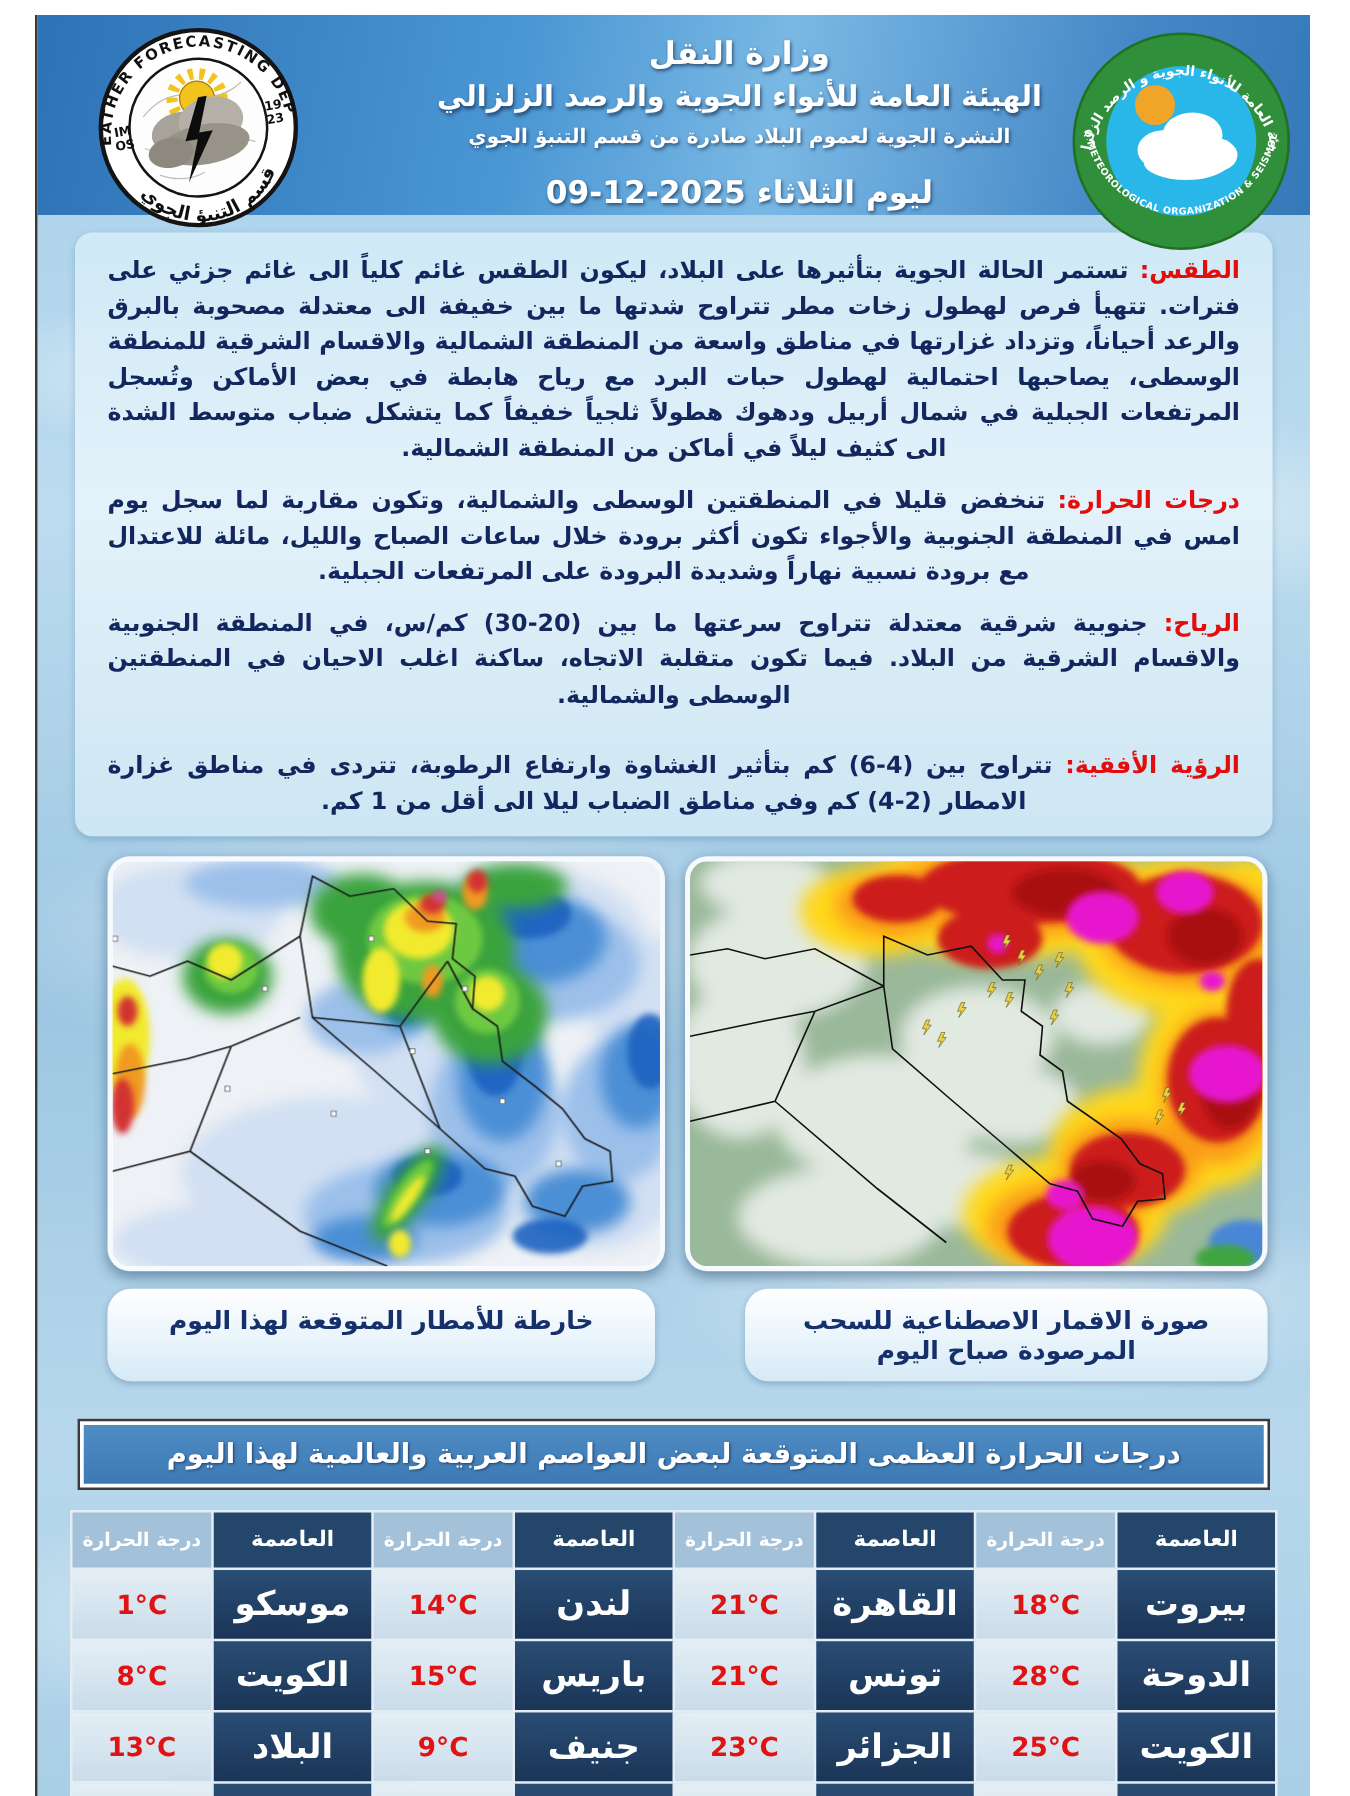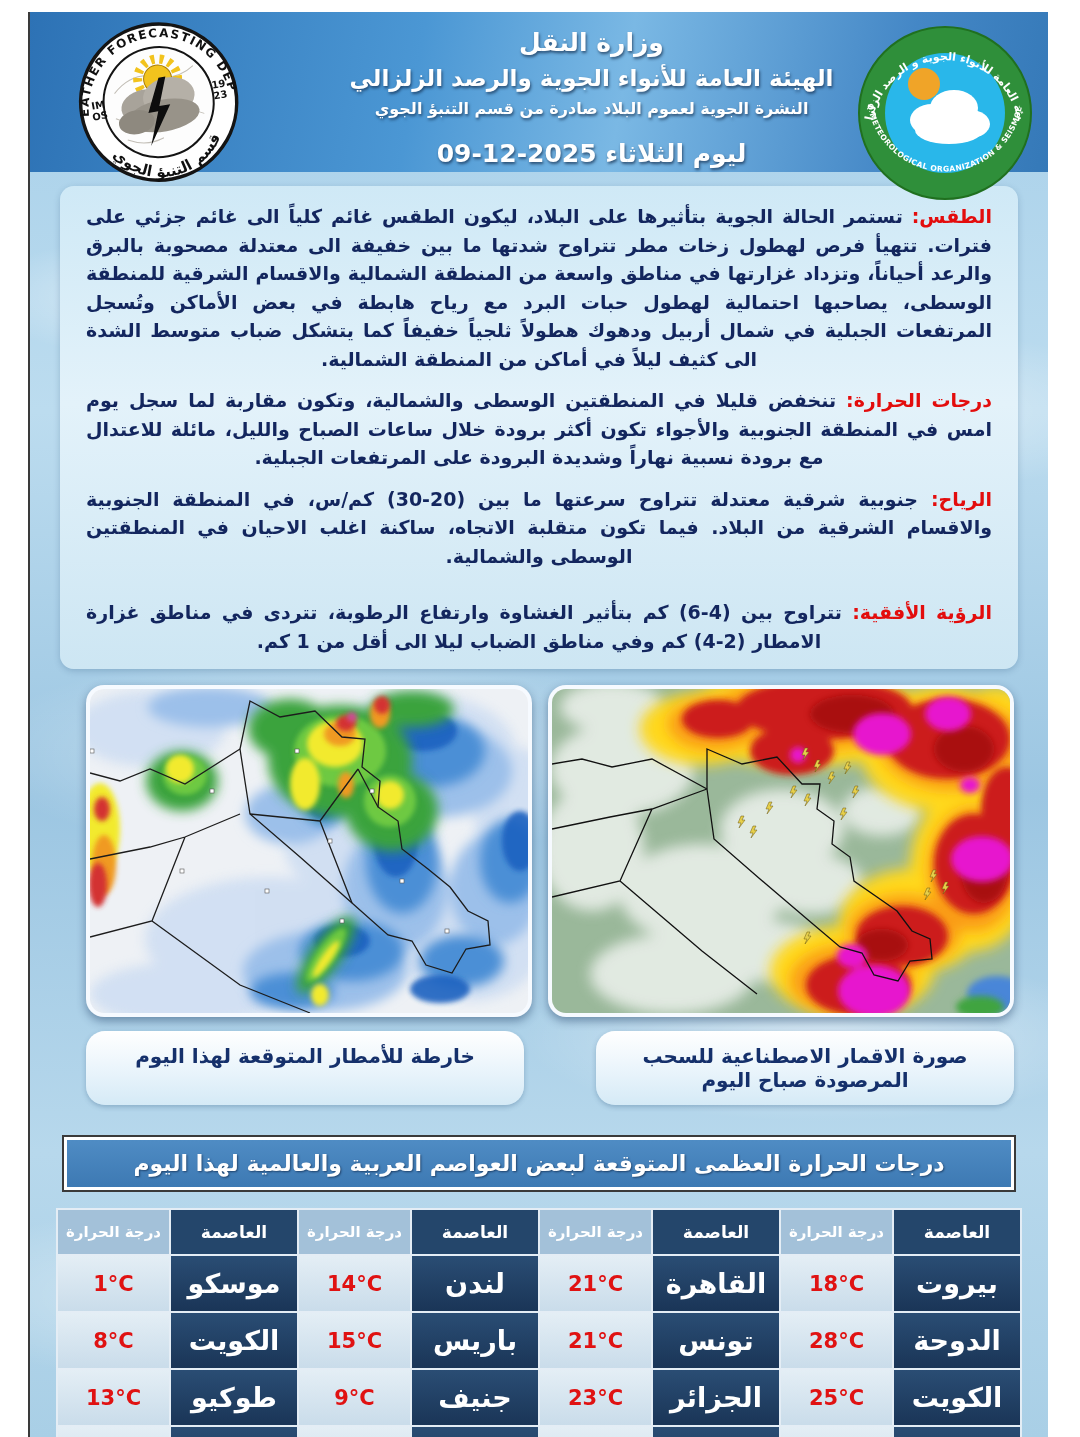"طوكيو" td.cap-c { text: طوكيو -> البلاد }
